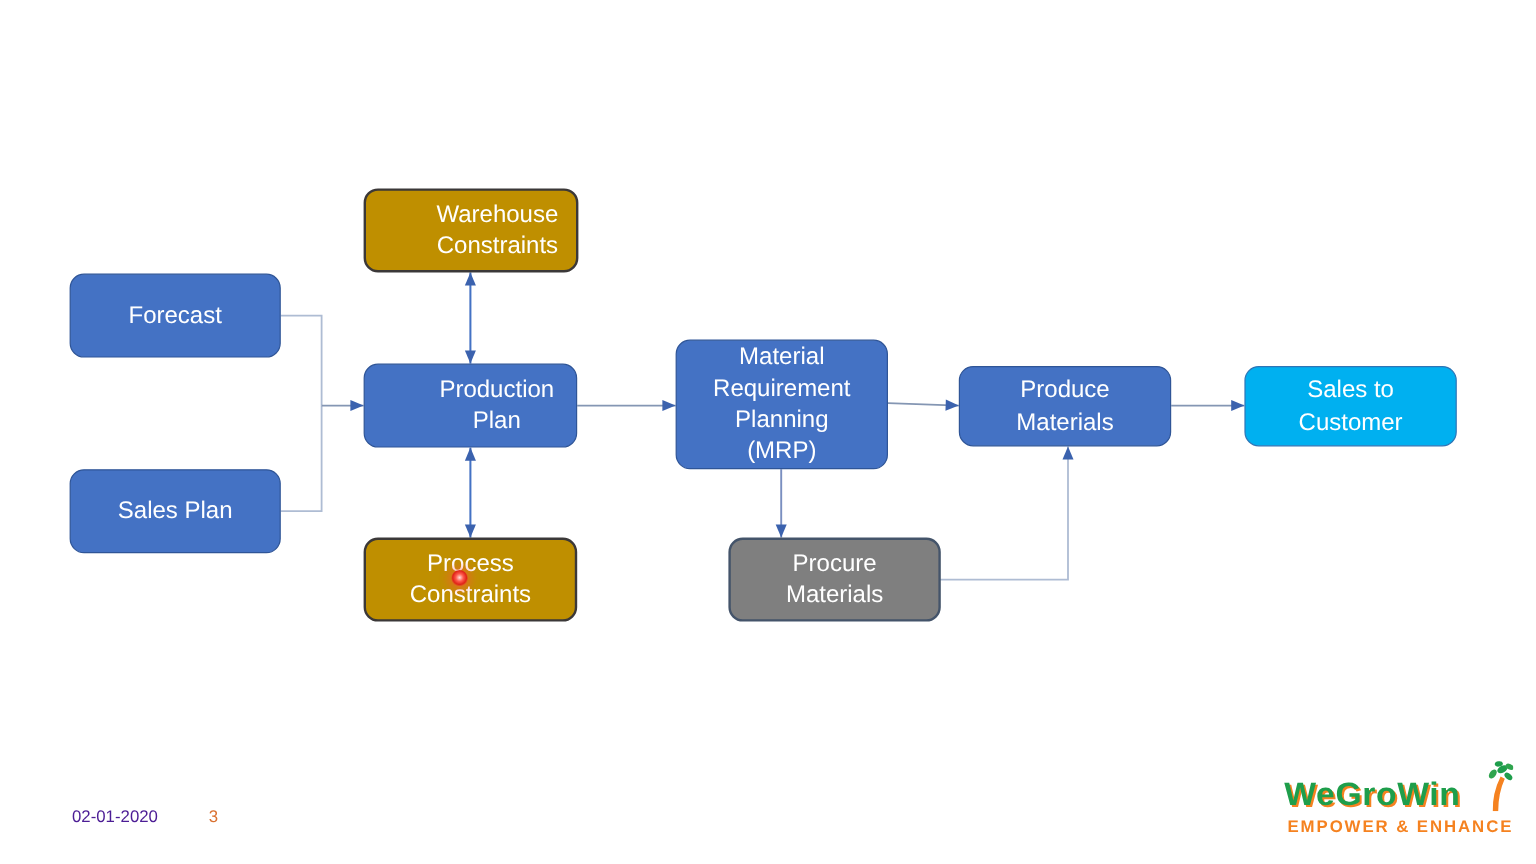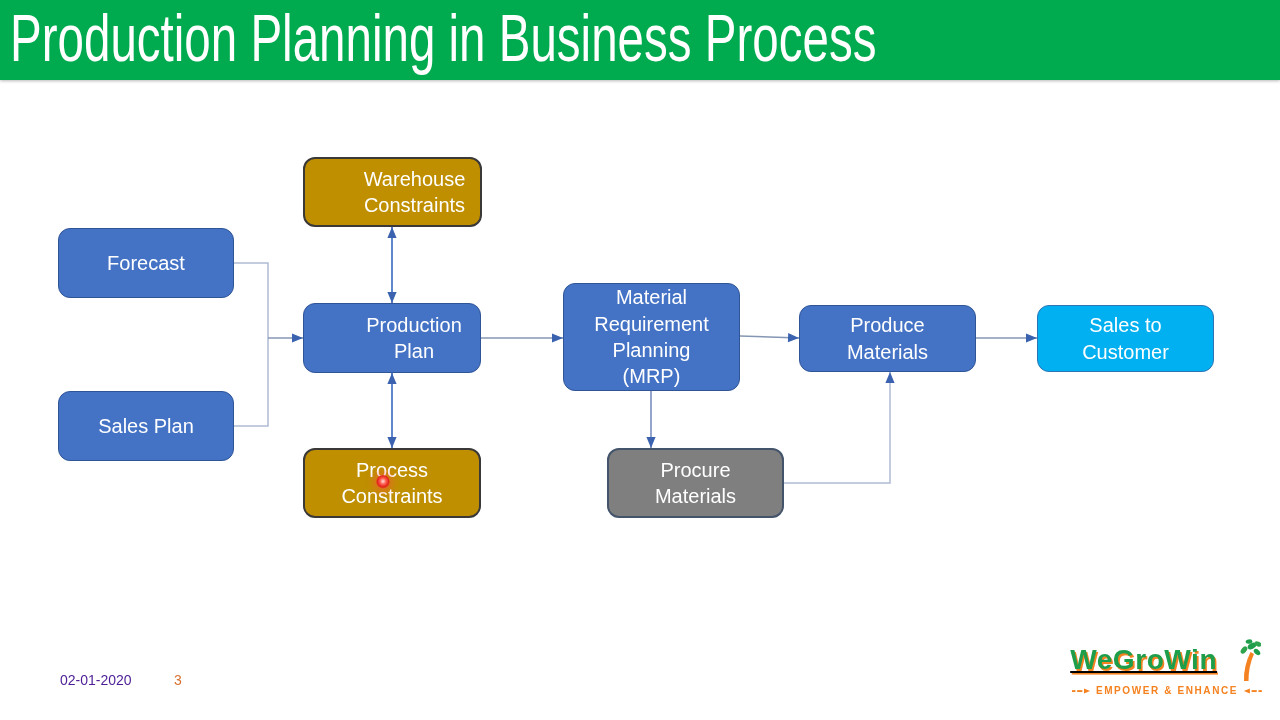"Production Planning in Business Process" header.titlebar { html: <header> <h1>Production Planning in Business Process</h1> </header> -> none }
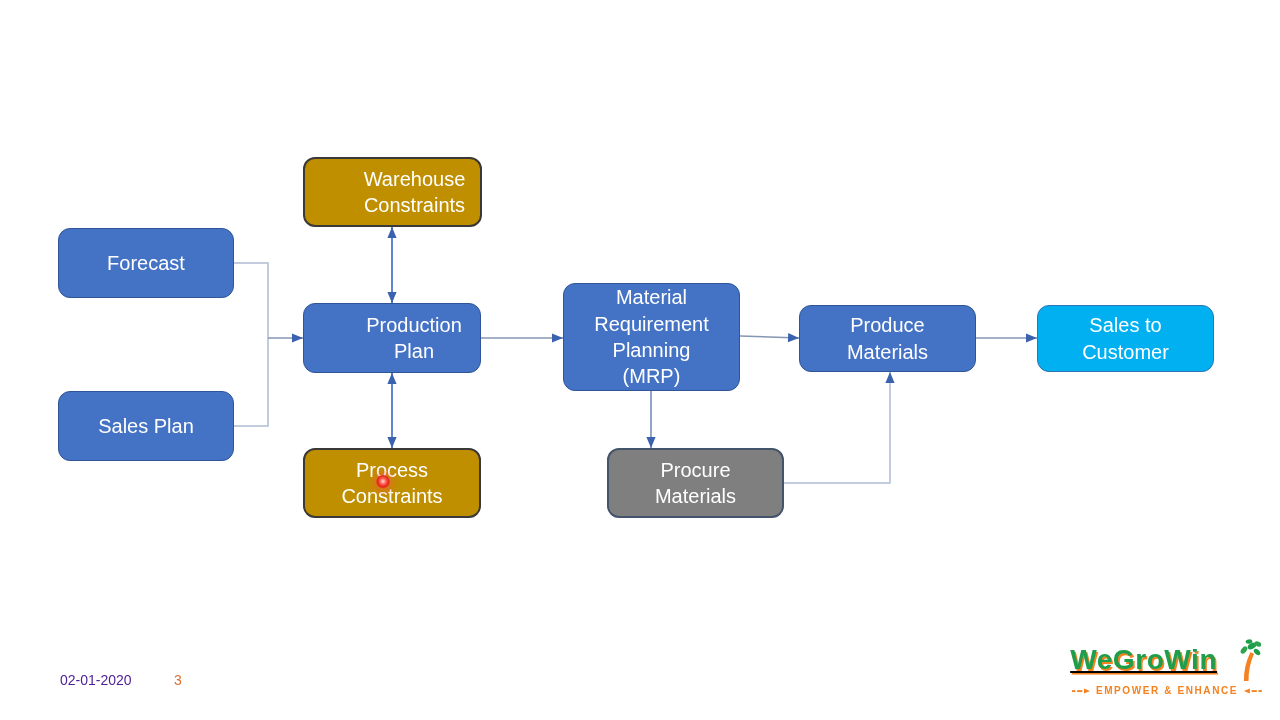"WeGroWin" .logo-row { align-items: center -> flex-end; text-decoration: underline -> none }
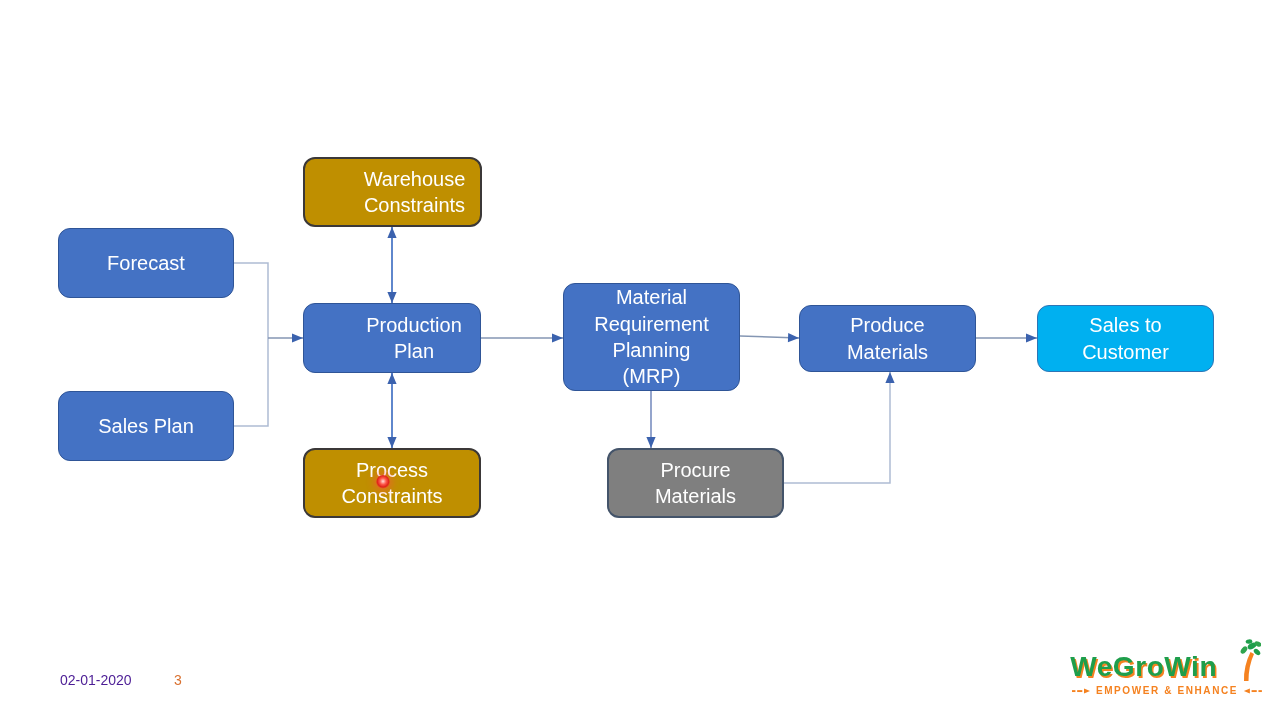"EMPOWER & ENHANCE" .logo-tagline { font-size: 10px -> 14px }
